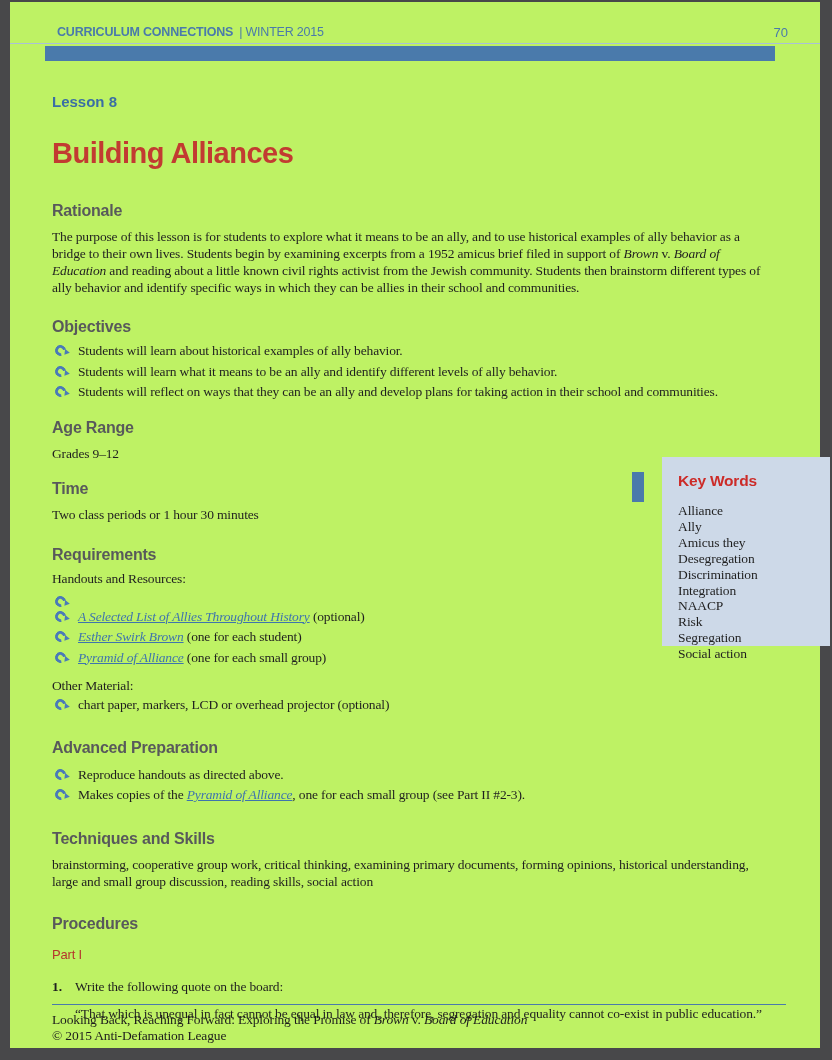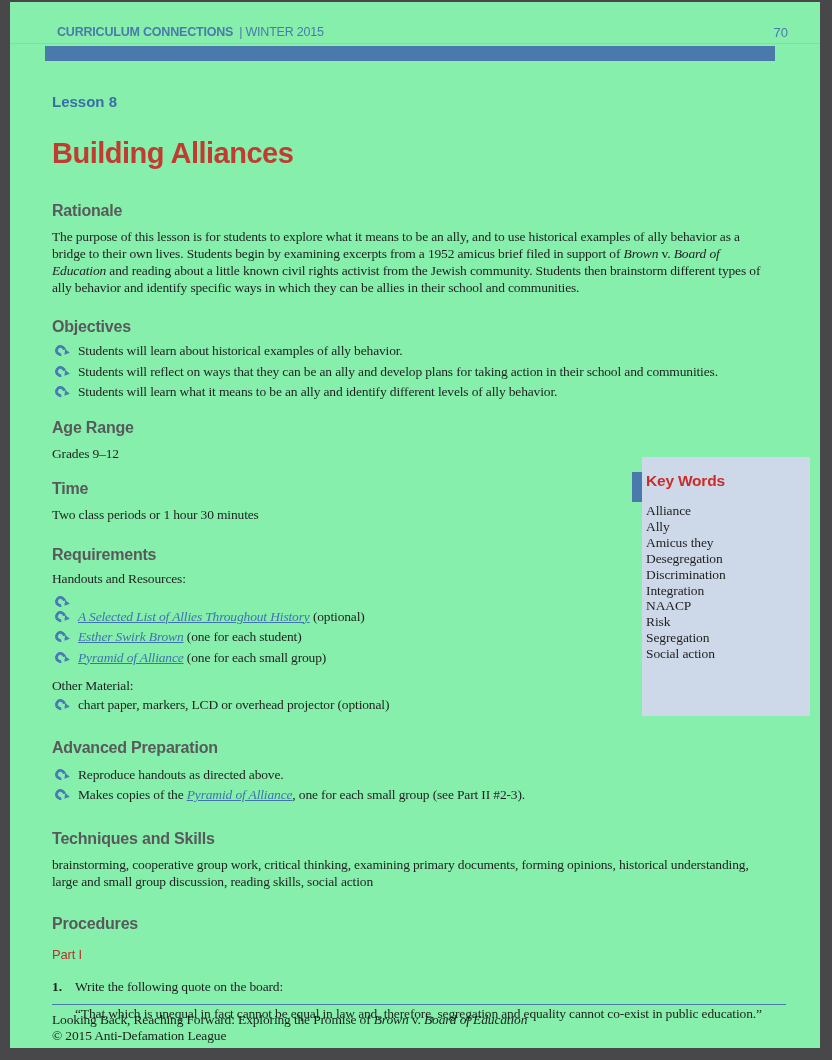"CURRICULUM CONNECTIONS | WINTER 2015" .page { background: #86efac -> #bef264 }
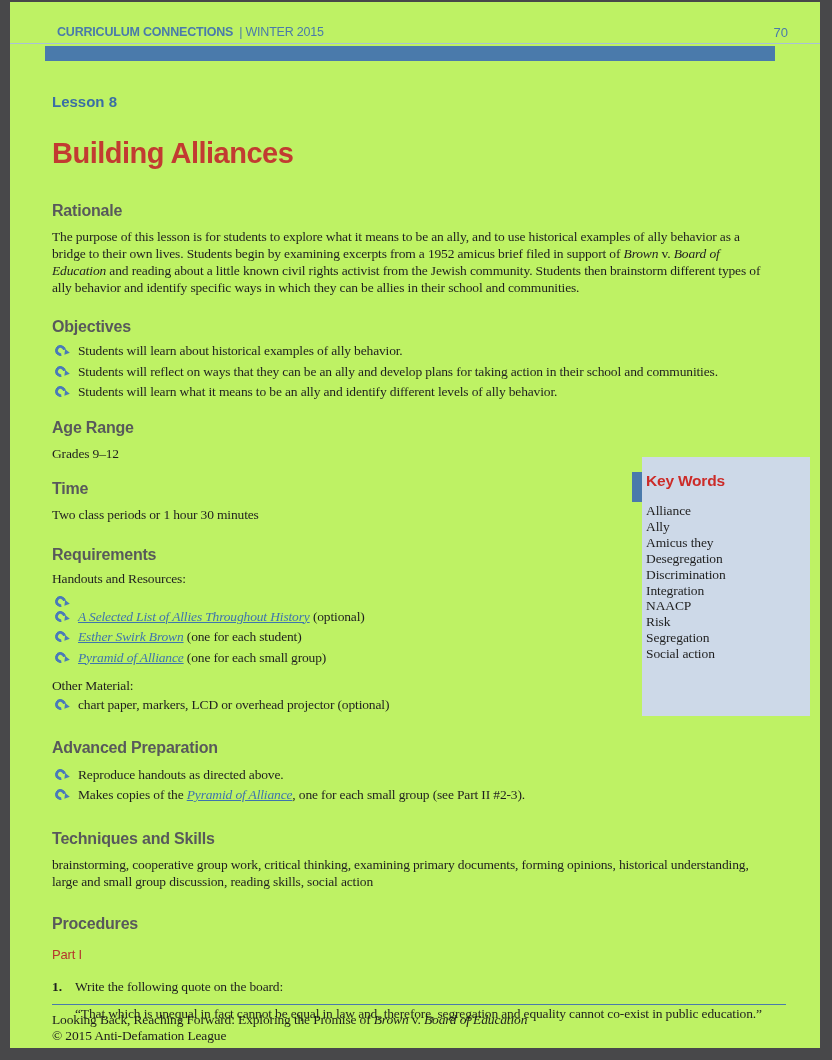"Students will reflect on ways" li { order: before "Students will learn what it" -> after "Students will learn what it" }
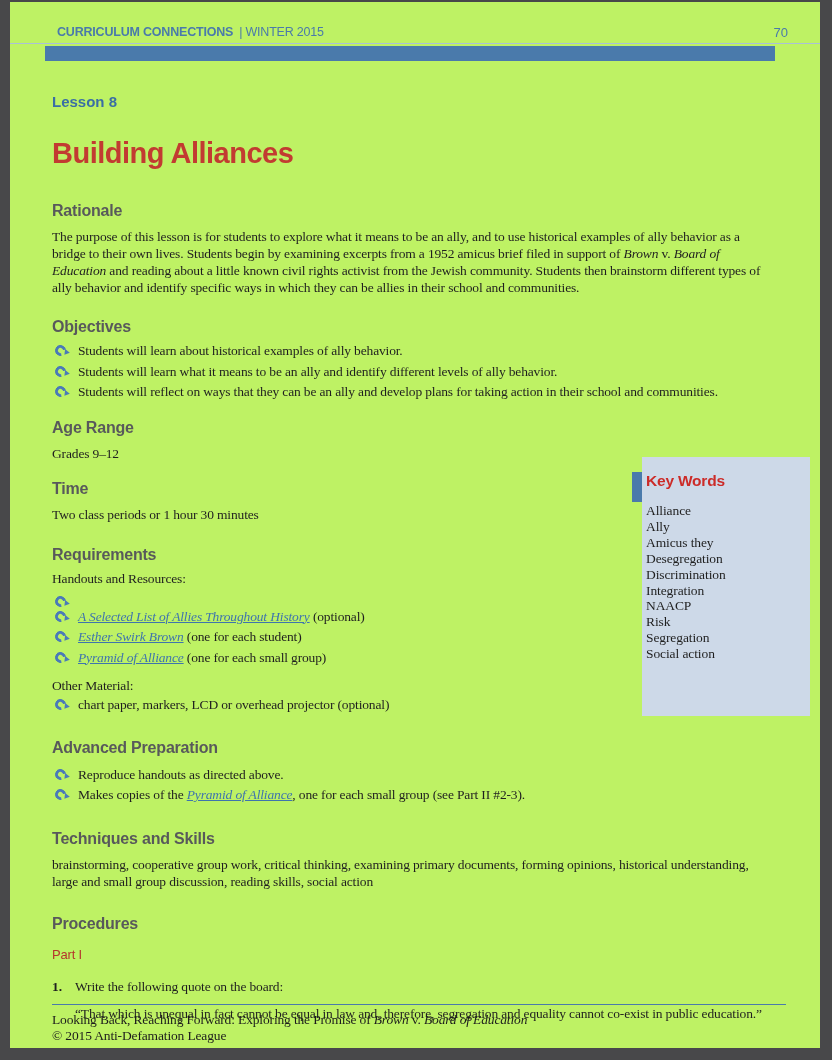"Key Words" .keywords { height: 259px -> 189px; left: 632px -> 652px; padding: 15px 10px 0 4px -> 15px 10px 0 16px }
